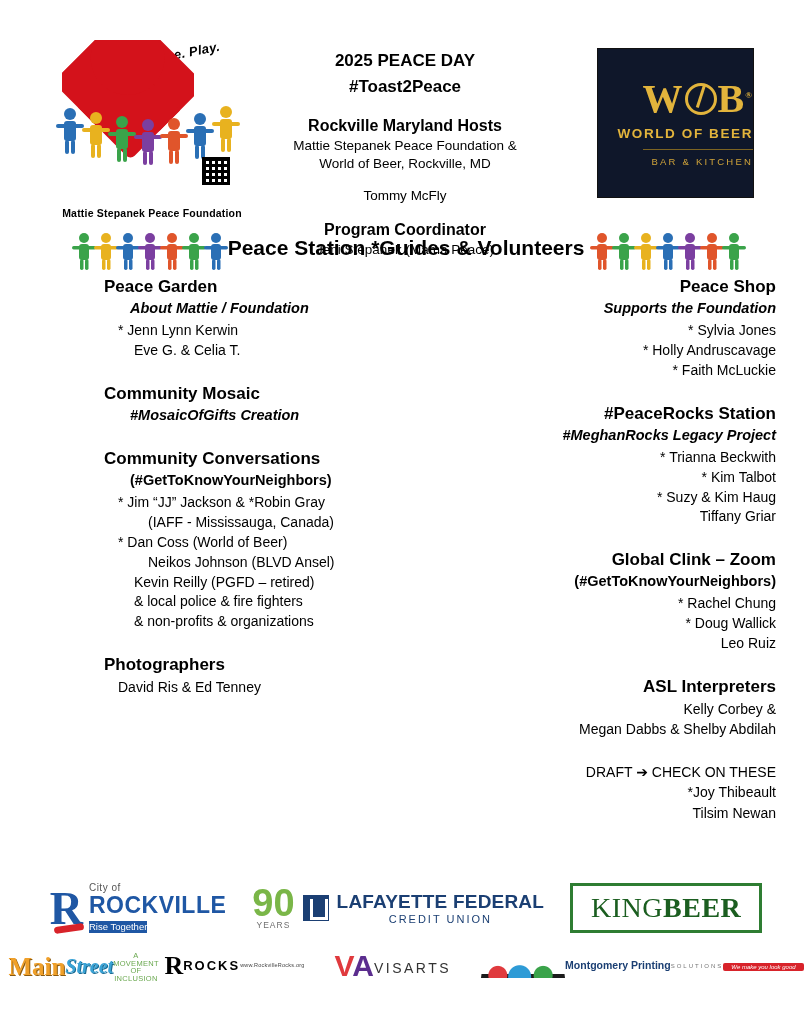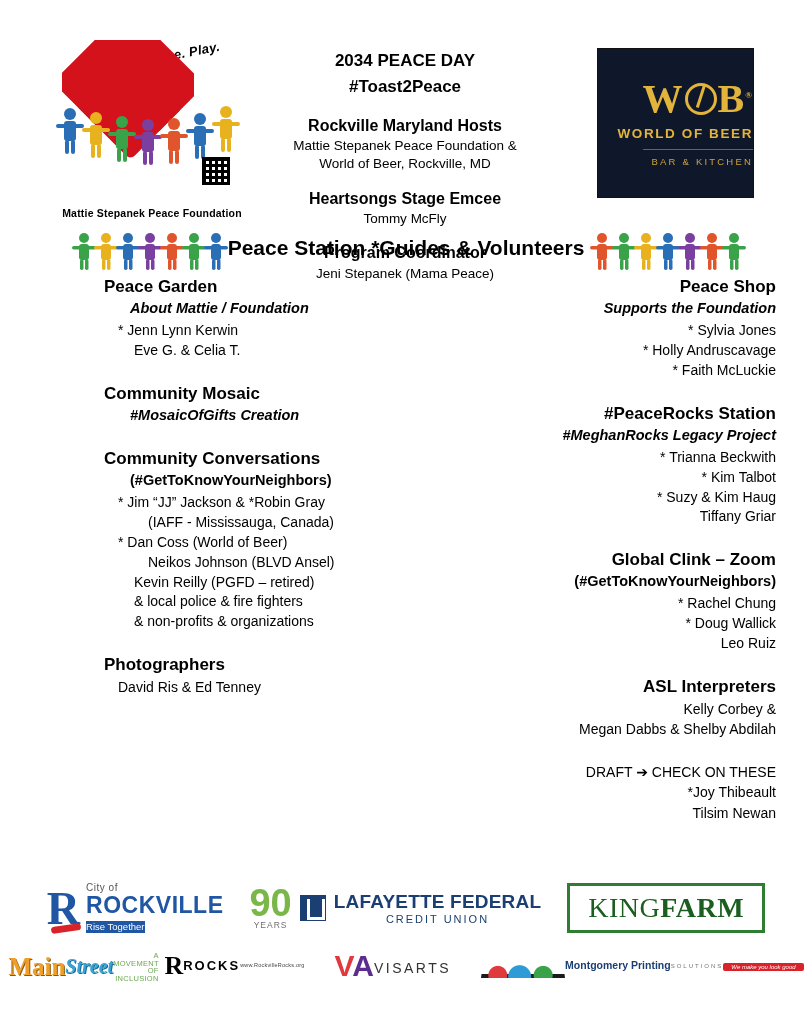"2034 PEACE DAY" div.hc-title { text: 2034 -> 2025 }
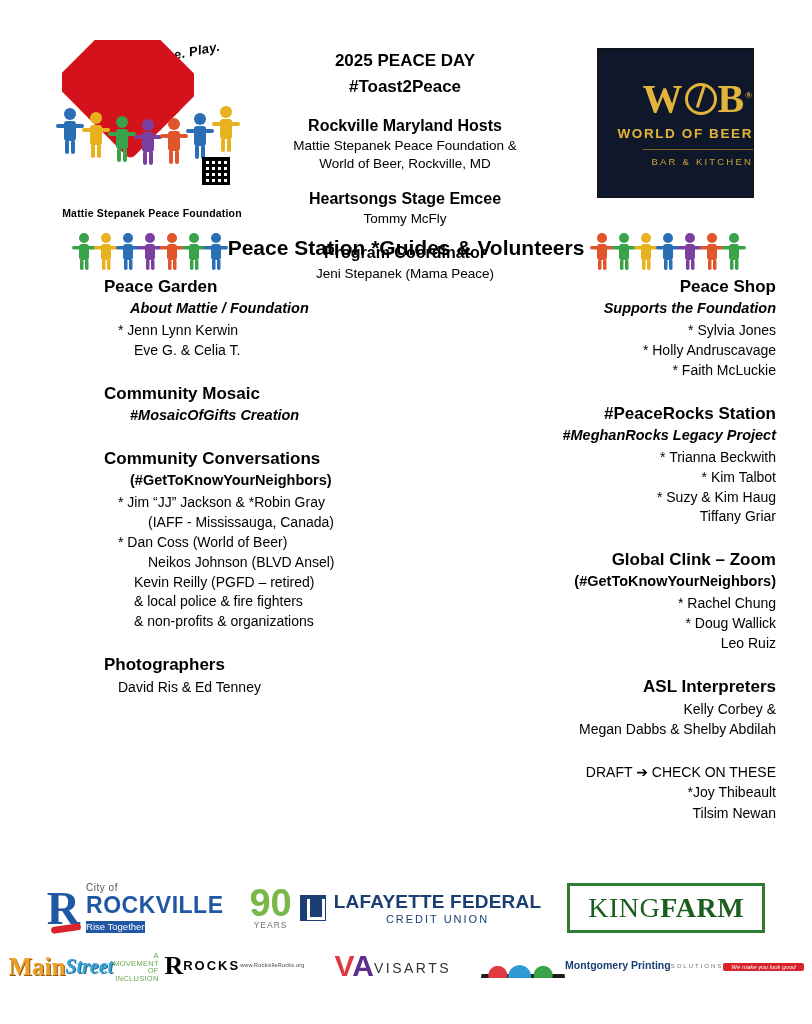"Heartsongs Stage Emcee" div.hc-sub { html: <div>Heartsongs Stage Emcee</div> -> none }
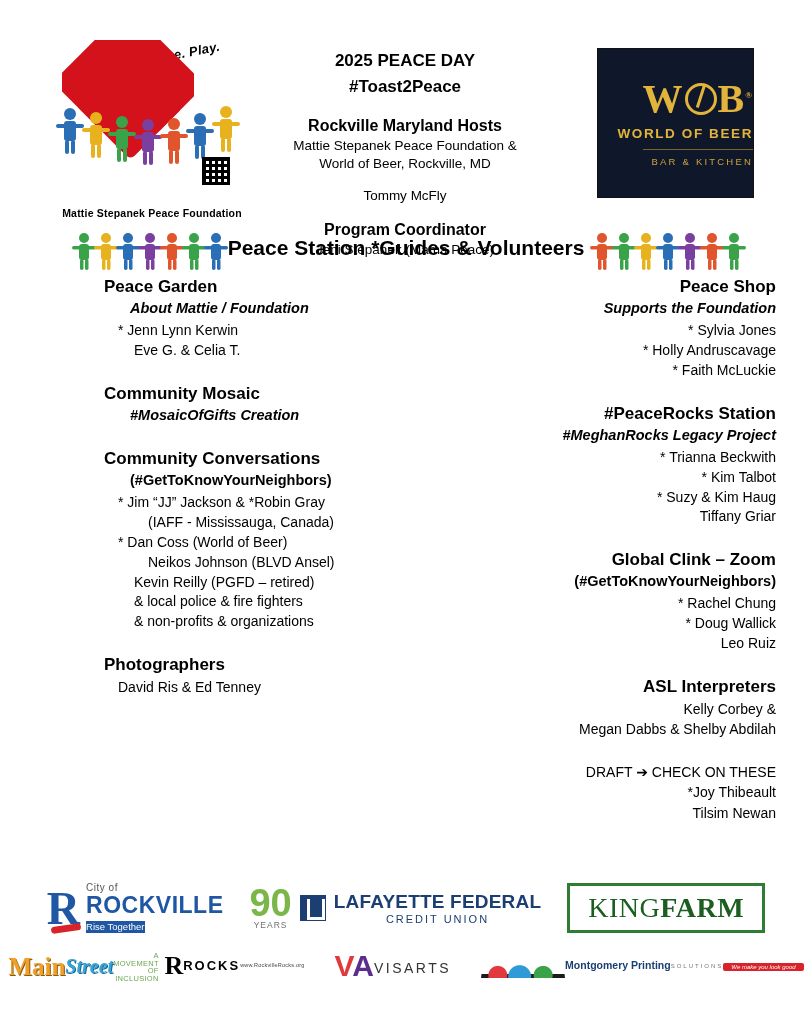"FARM" span.kf-farm { text: FARM -> BEER }
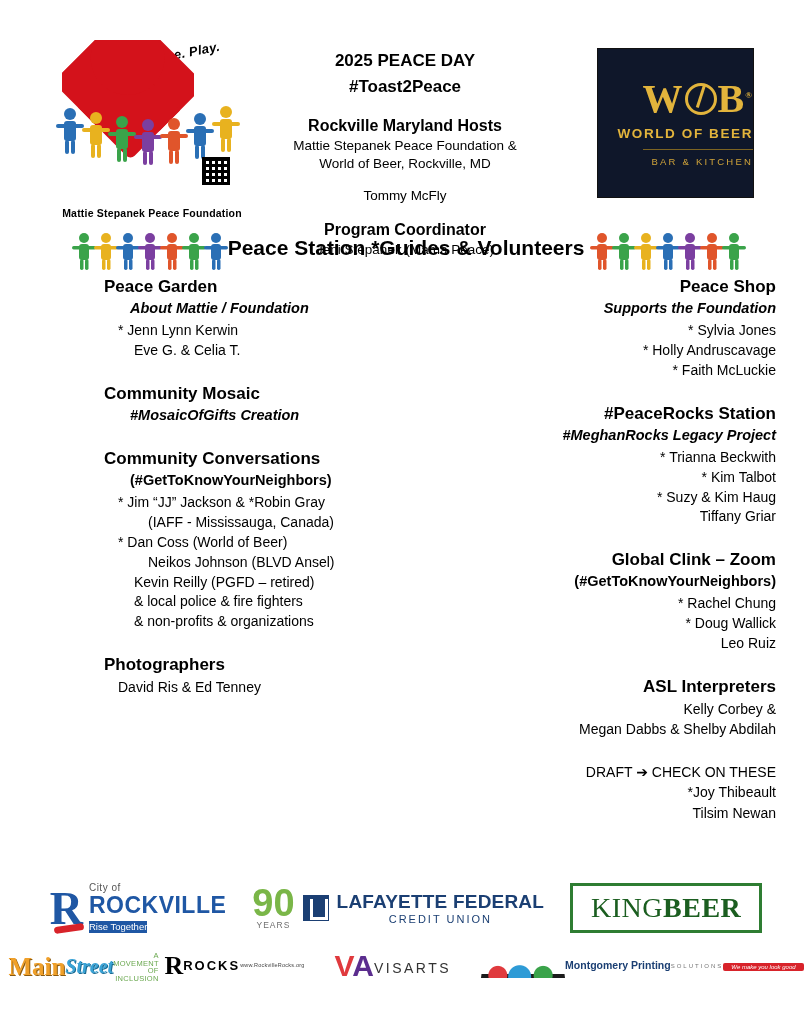"A MOVEMENT OF INCLUSION" .ms-tag { text-align: right -> none }
